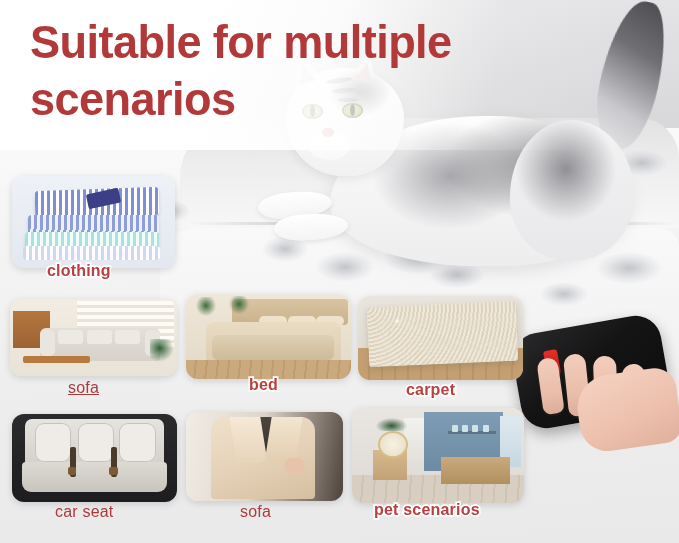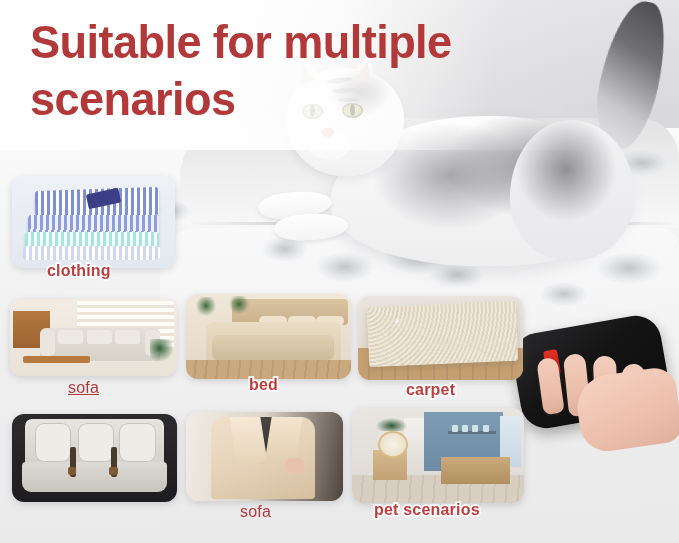"car seat" div.cap { html: none -> <div>car seat</div> }
